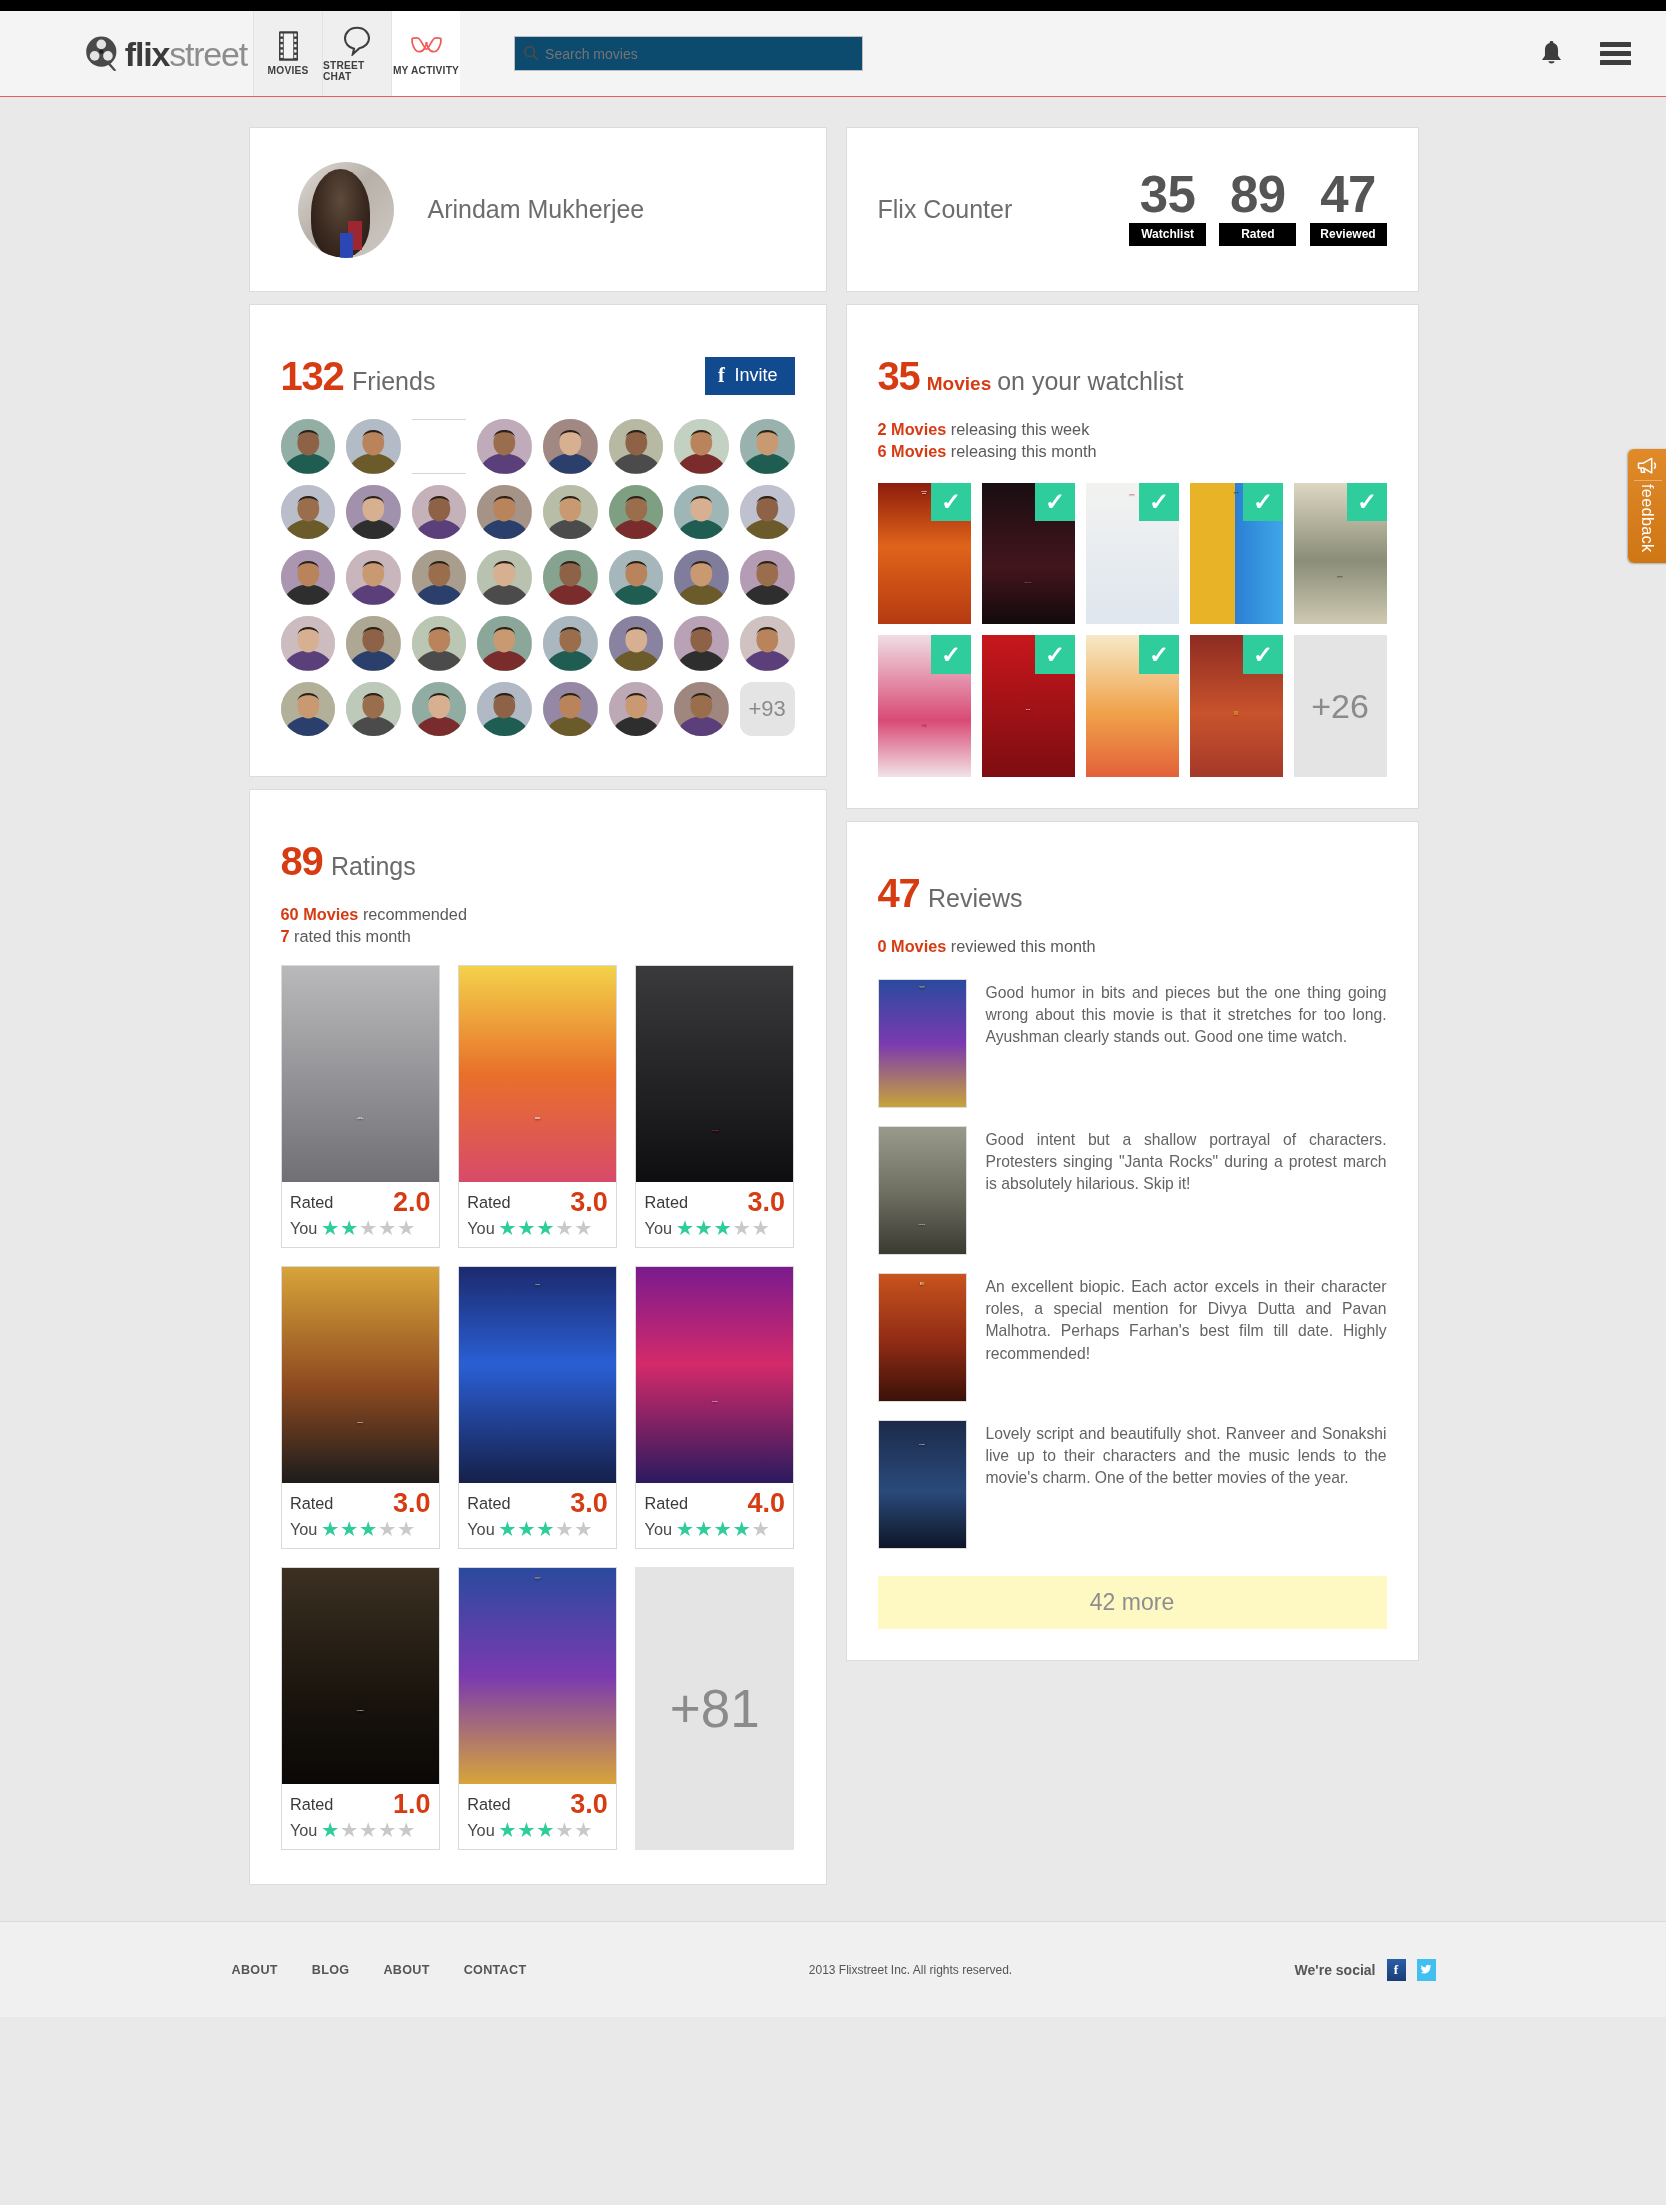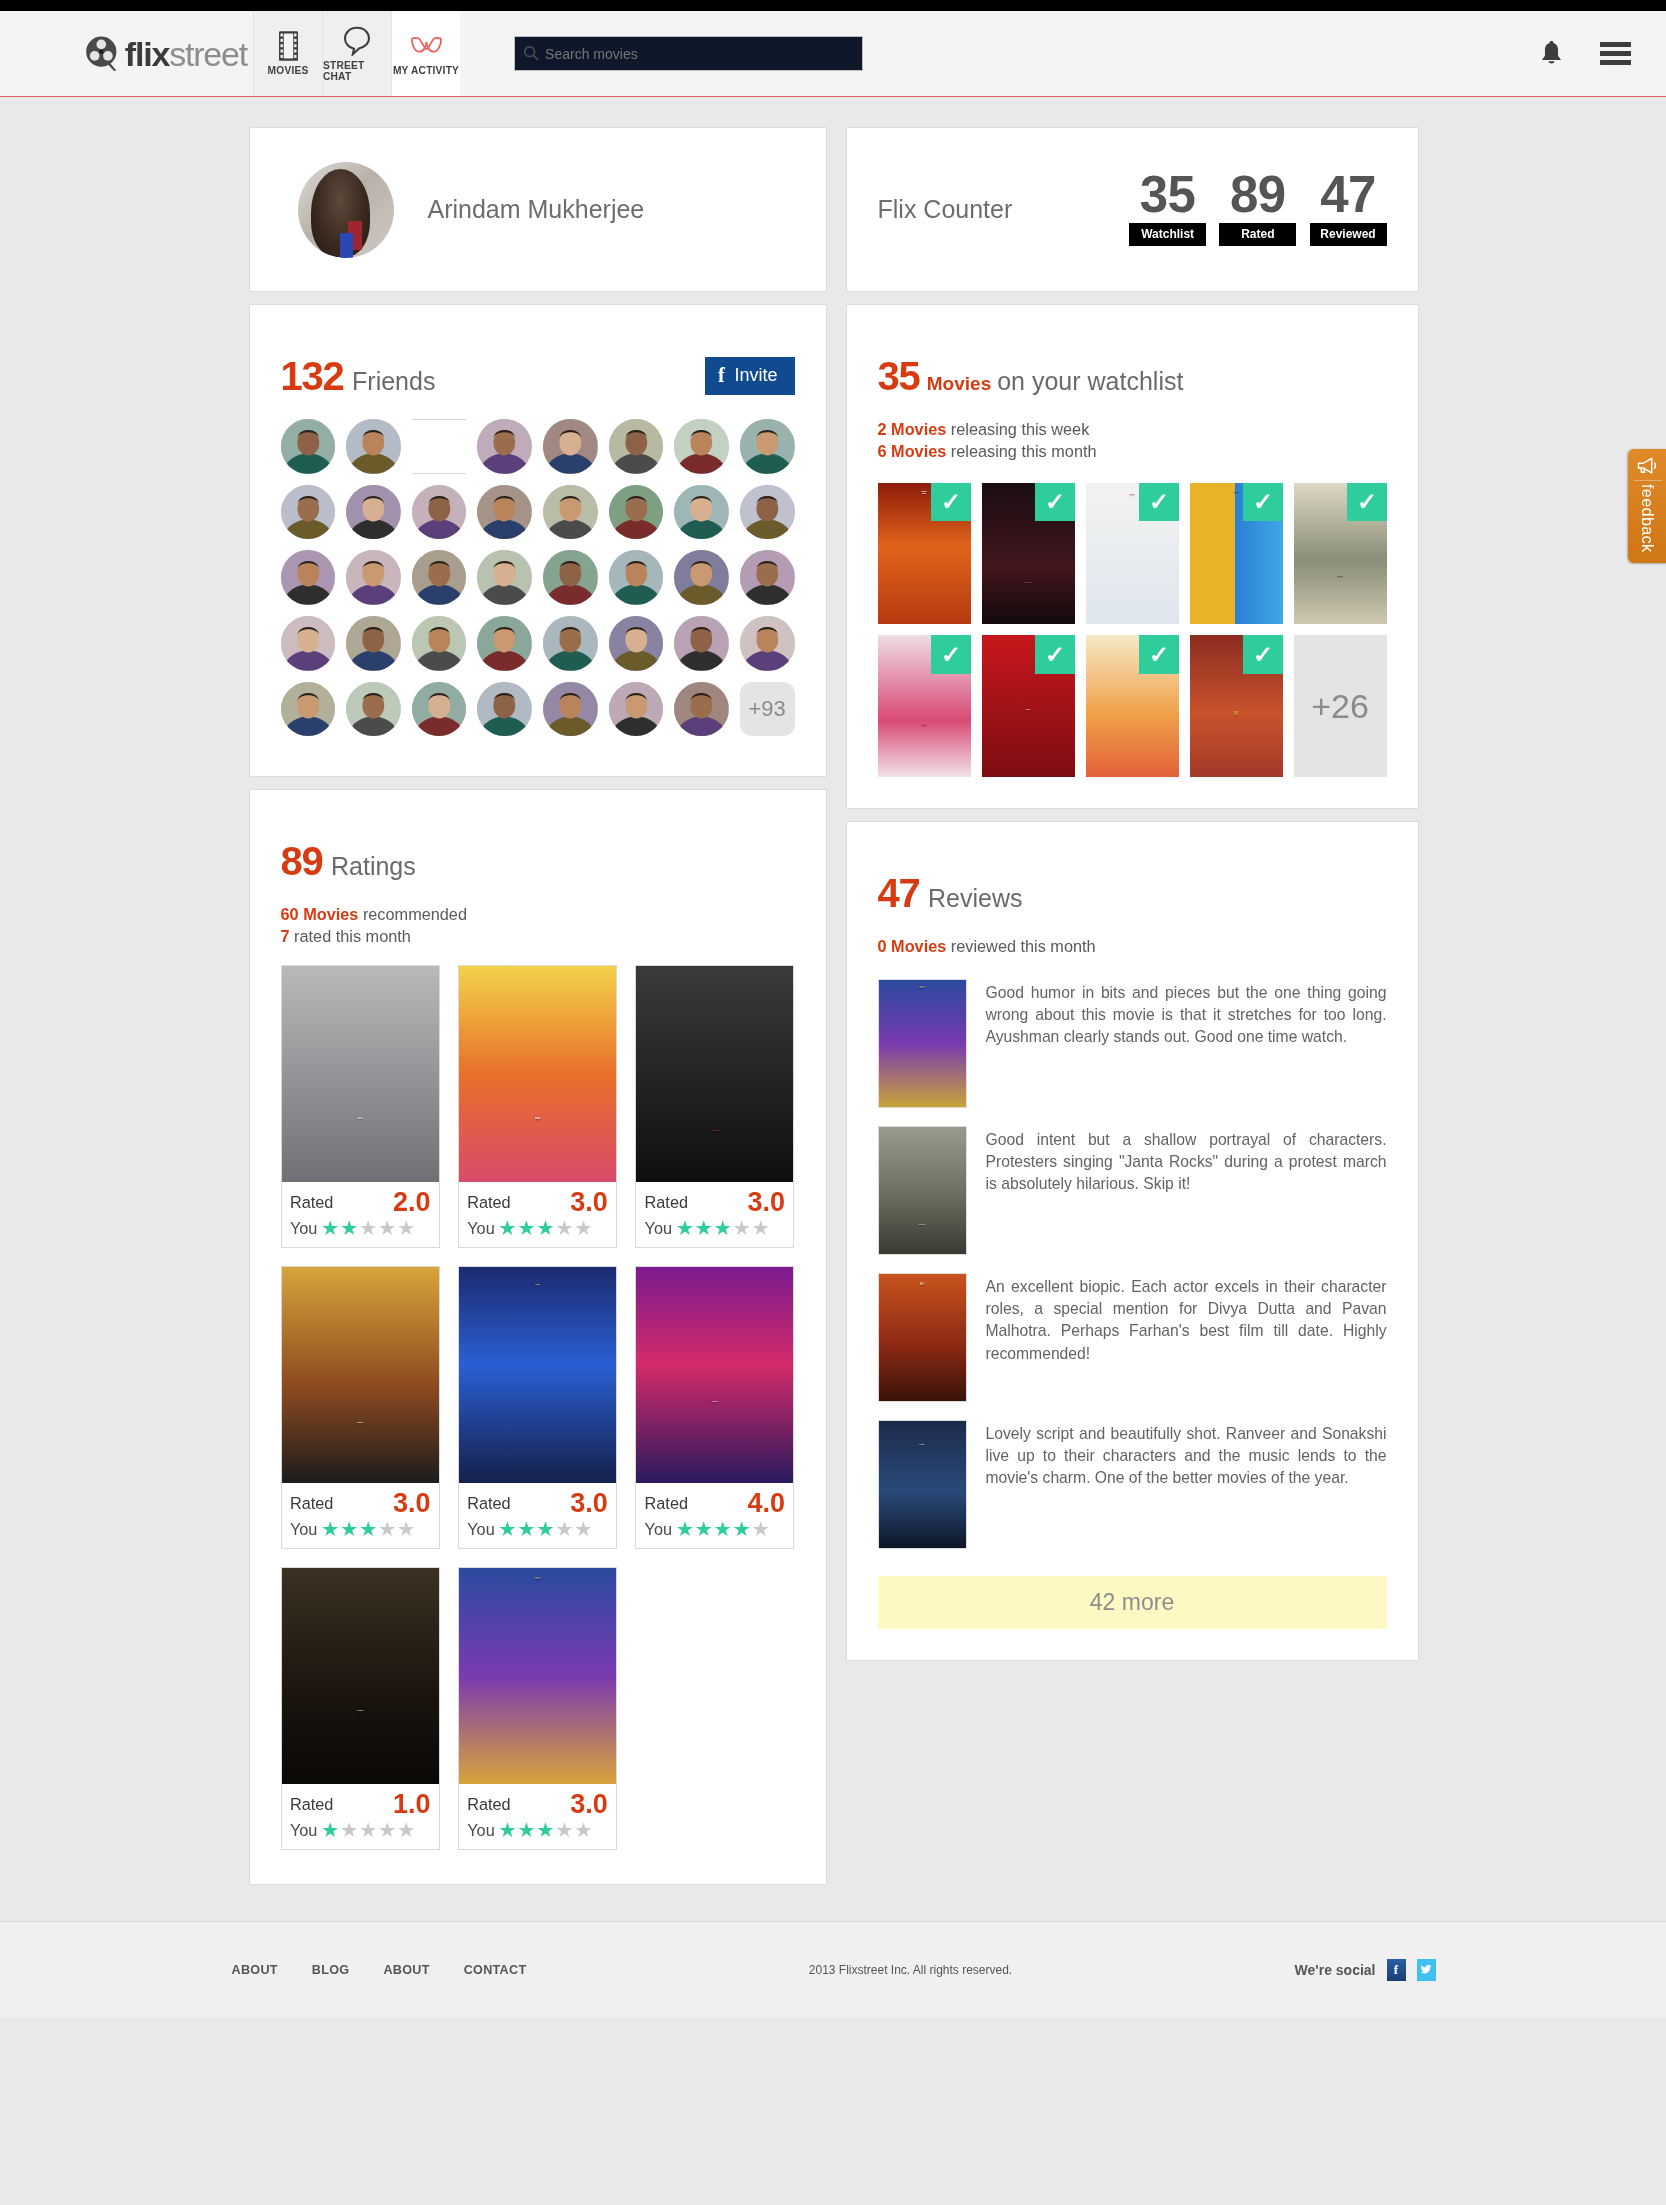"Search movies" .search-box { background: #0f172a -> #0c4a6e }
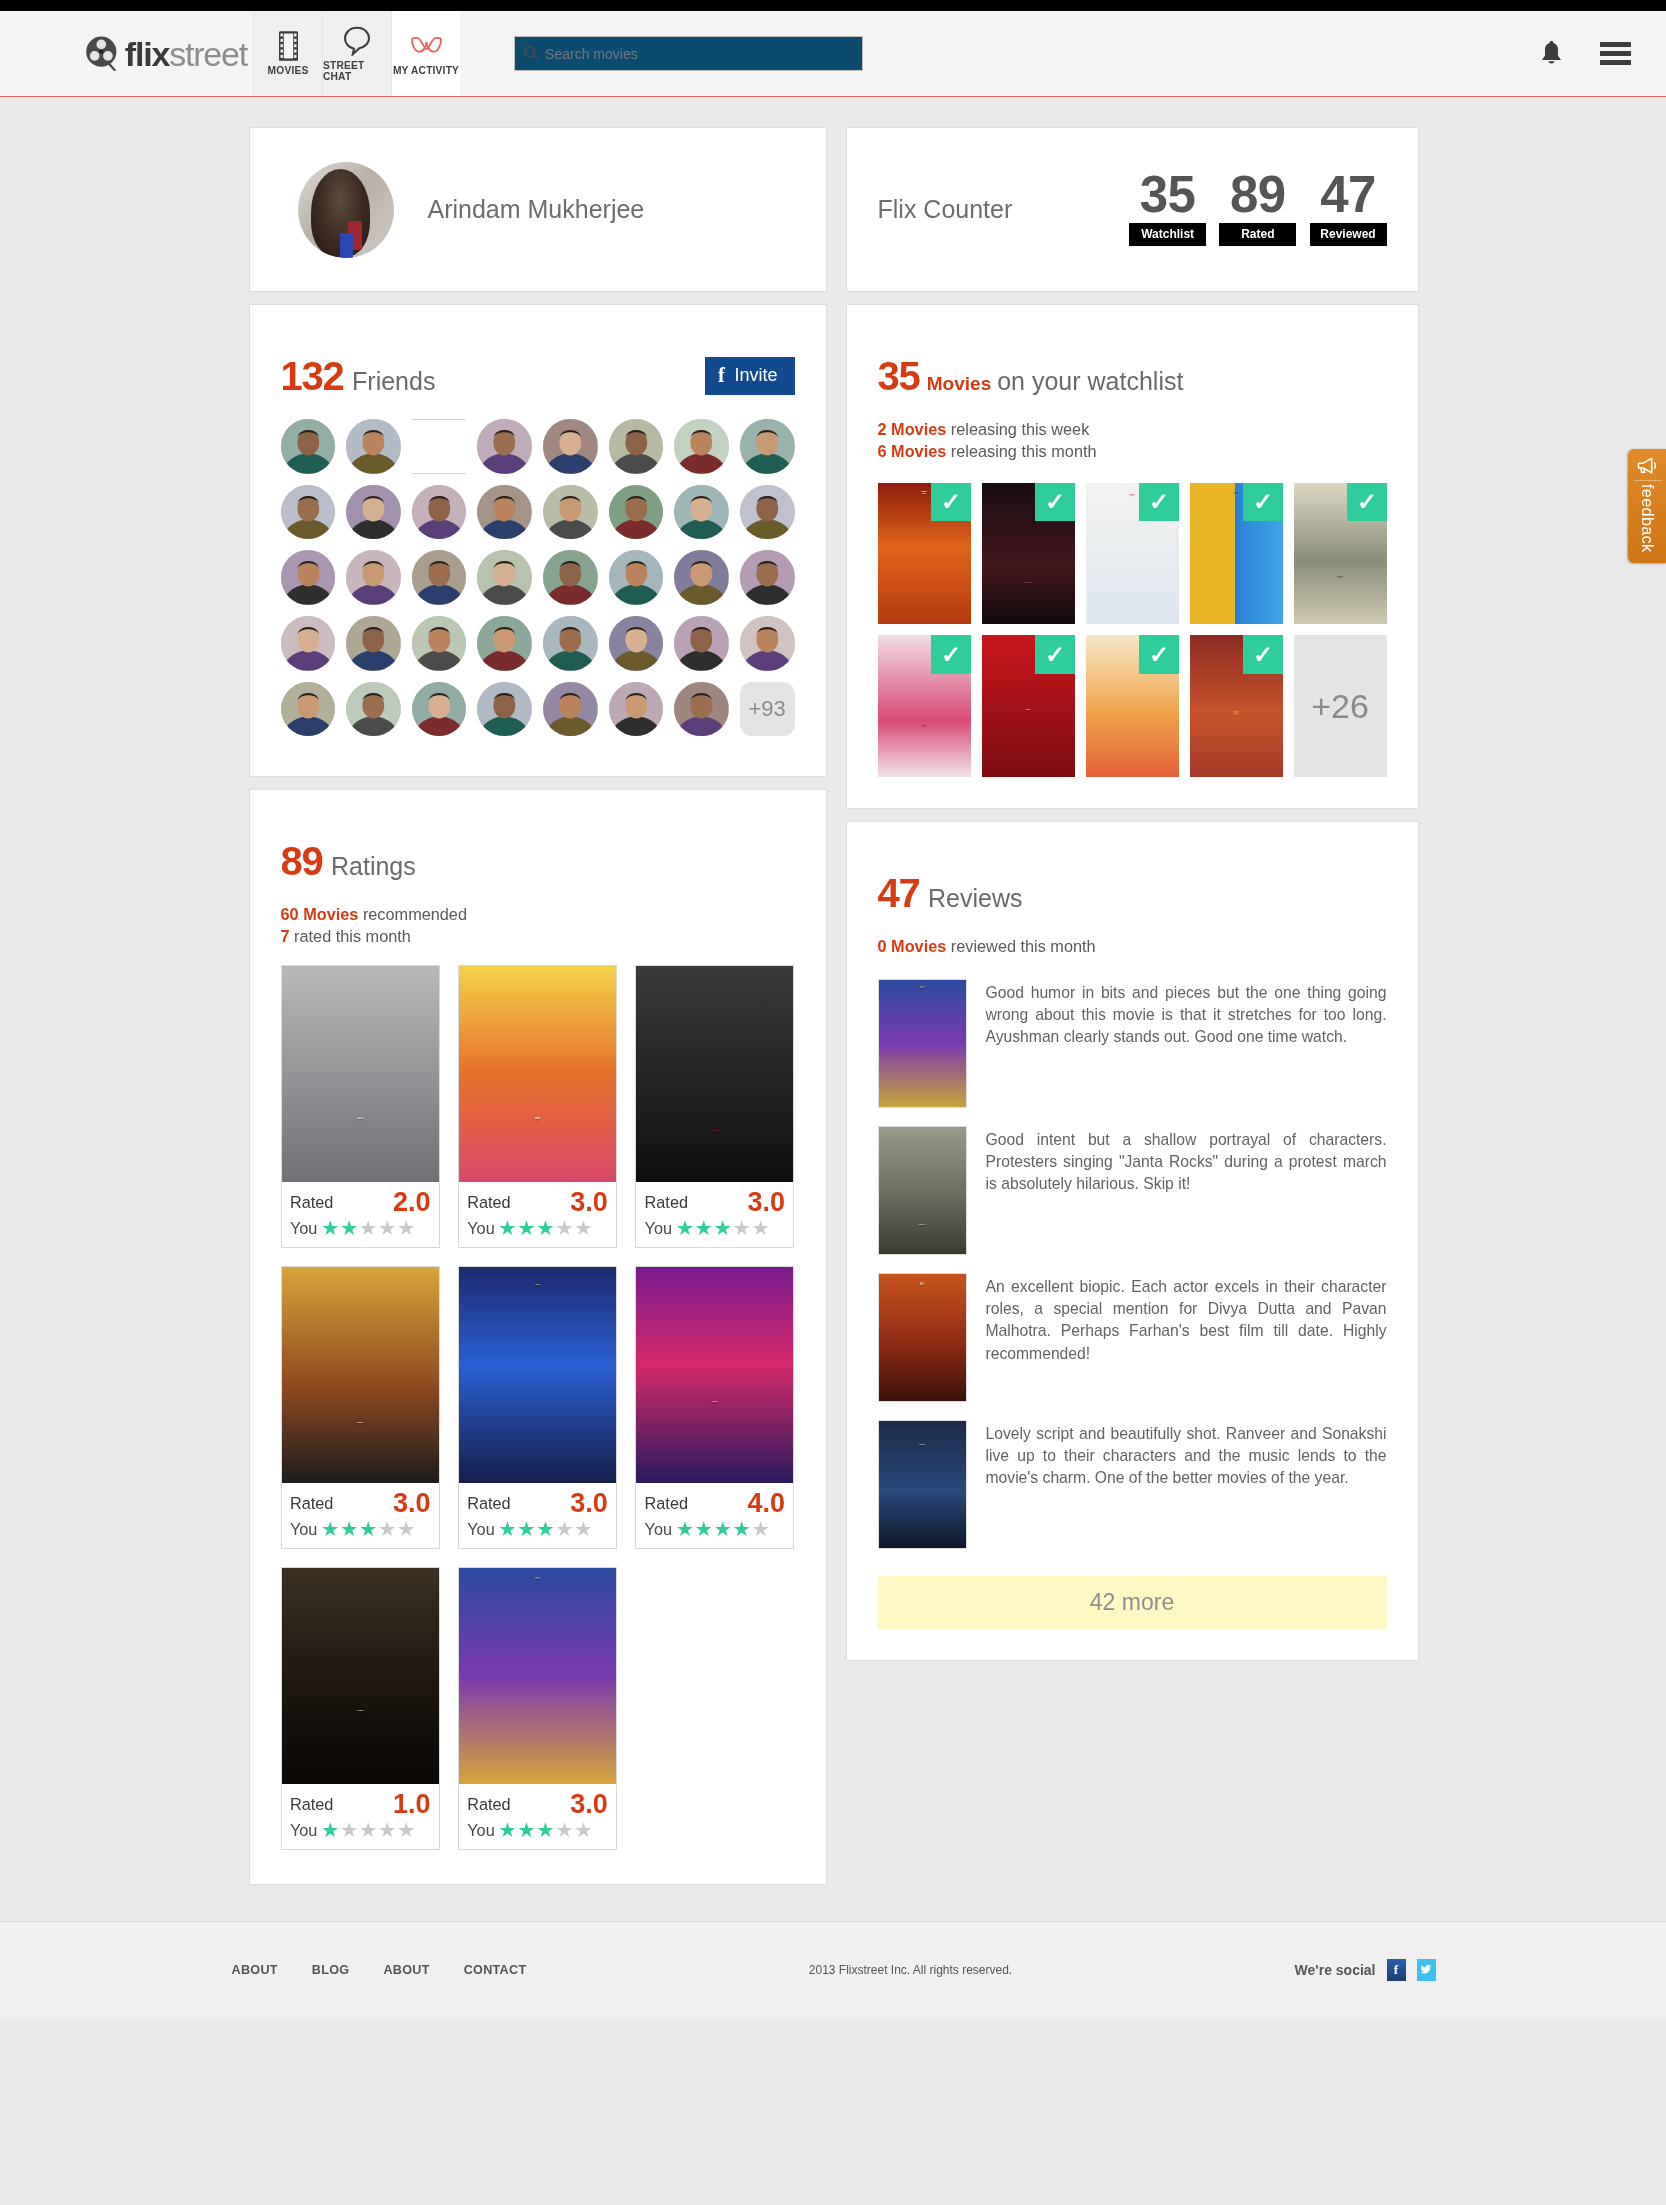"+81" div.rt-more { html: none -> <div>+81</div> }
